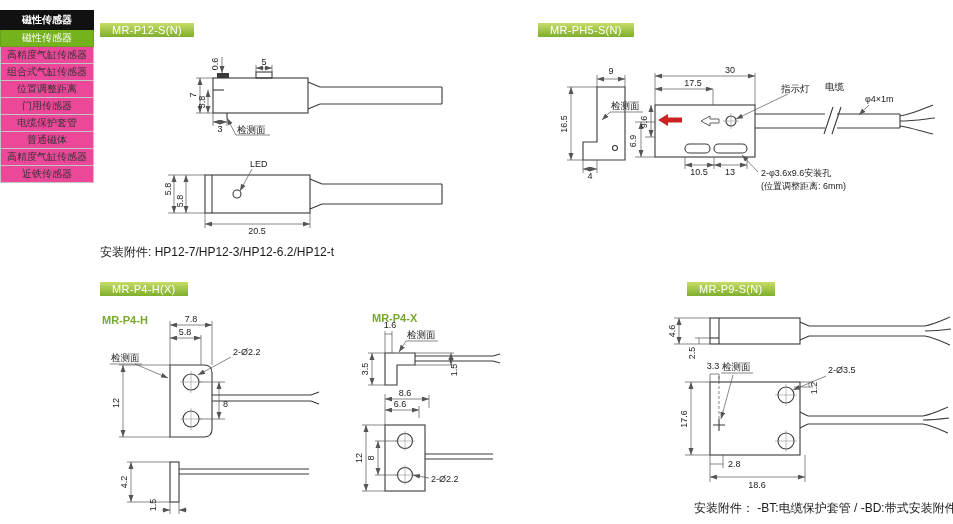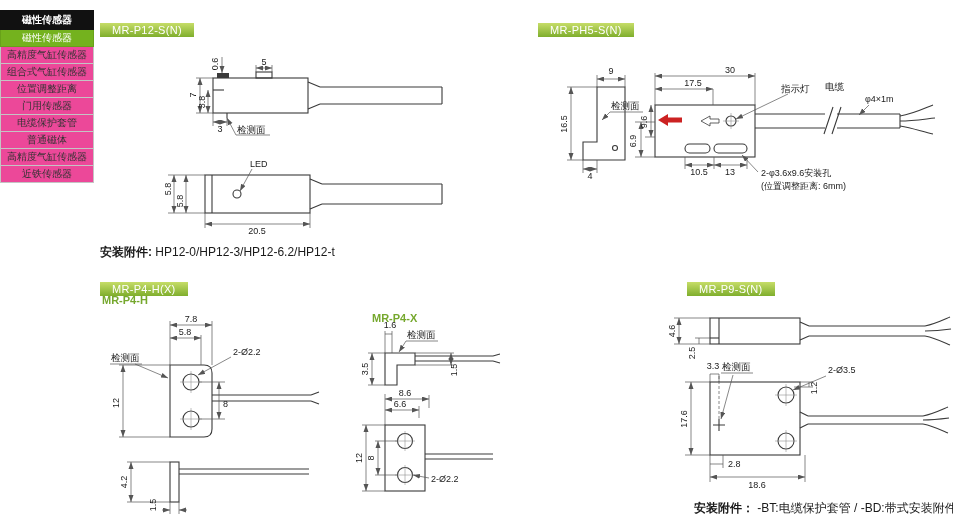"安装附件:" .note .lbl { font-weight: bold -> normal }
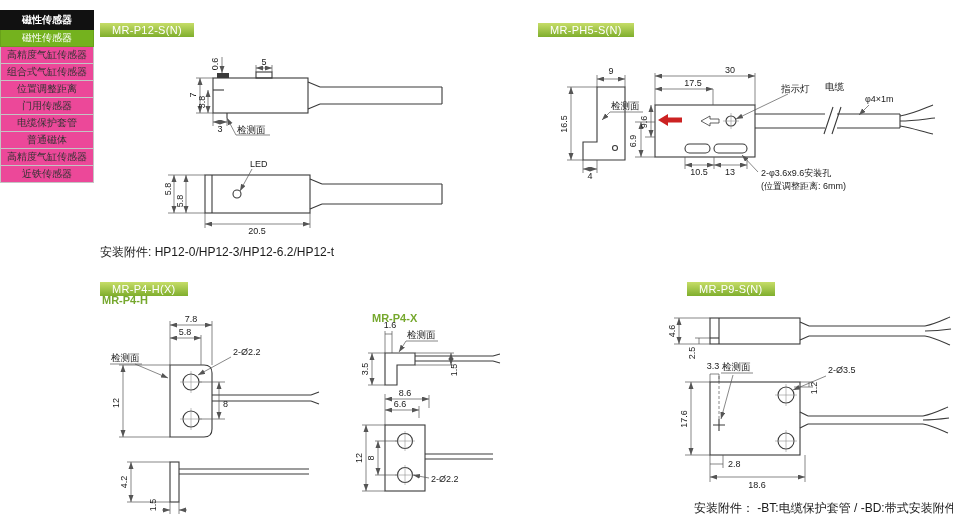"HP12-0/HP12-3/HP12-6.2/HP12-t" span { text: HP12-0/HP12-3/HP12-6.2/HP12-t -> HP12-7/HP12-3/HP12-6.2/HP12-t }
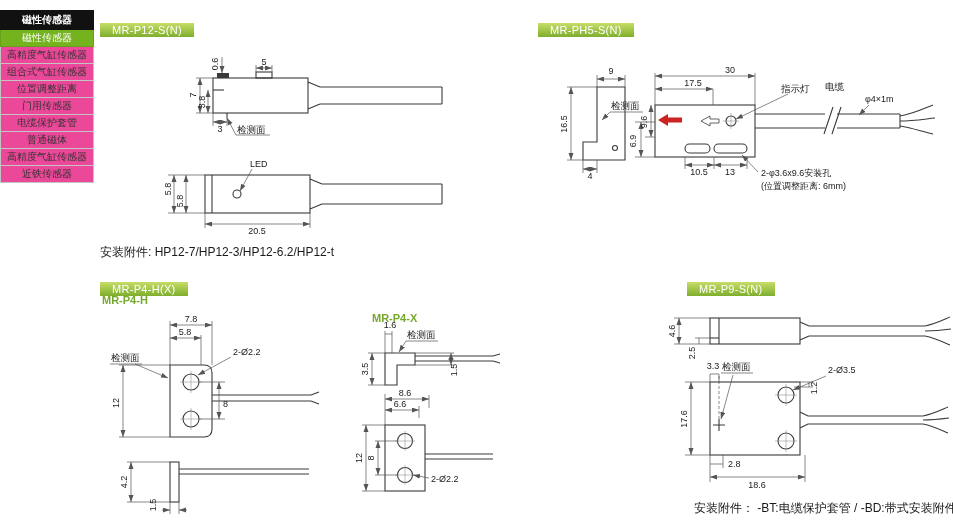"MR-P4-H" div.sublabel { top: 294px -> 314px }
